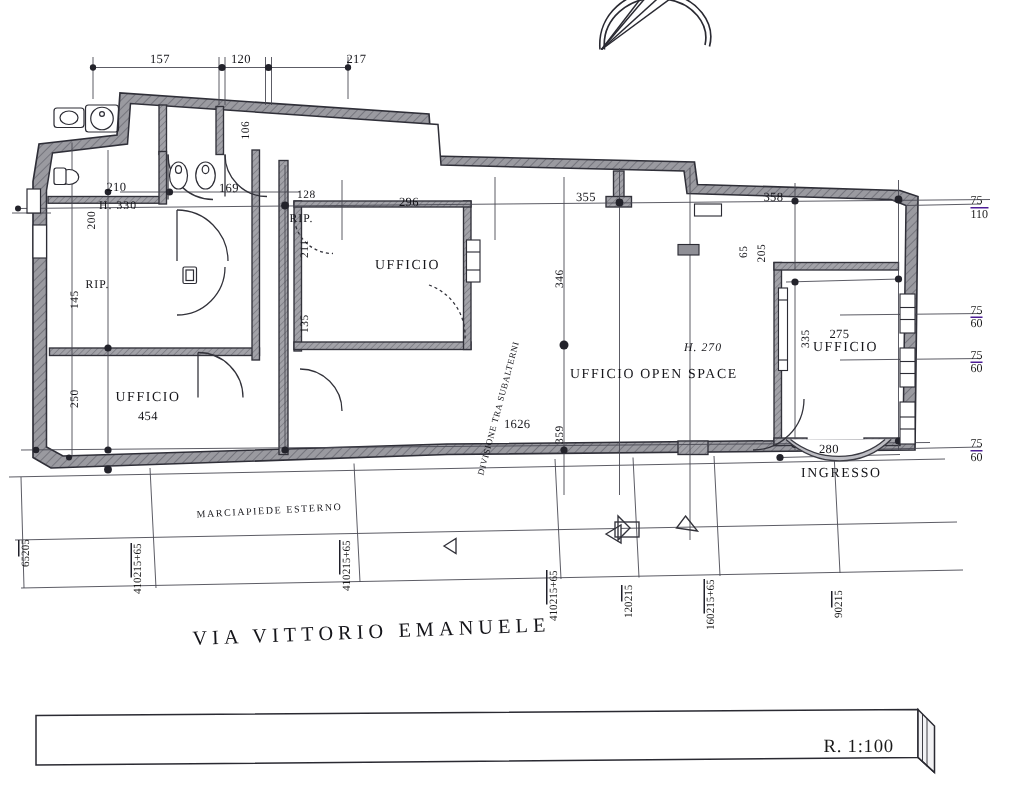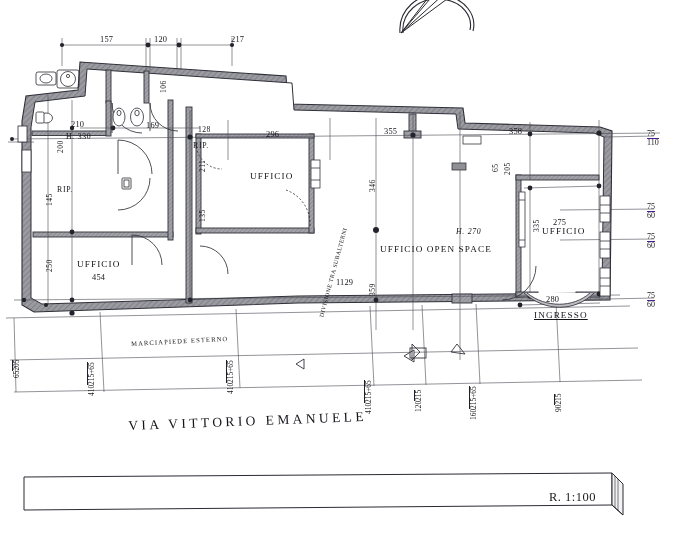"1129" div.lbl { text: 1129 -> 1626 }
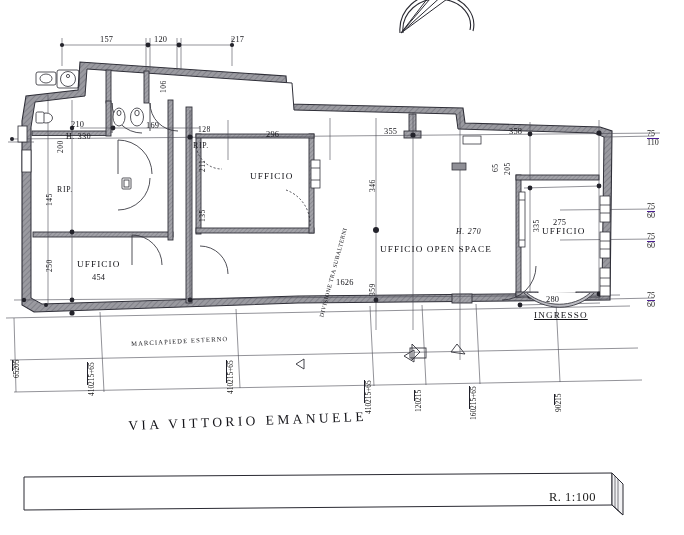"INGRESSO" div.lbl { text-decoration: underline -> none }
